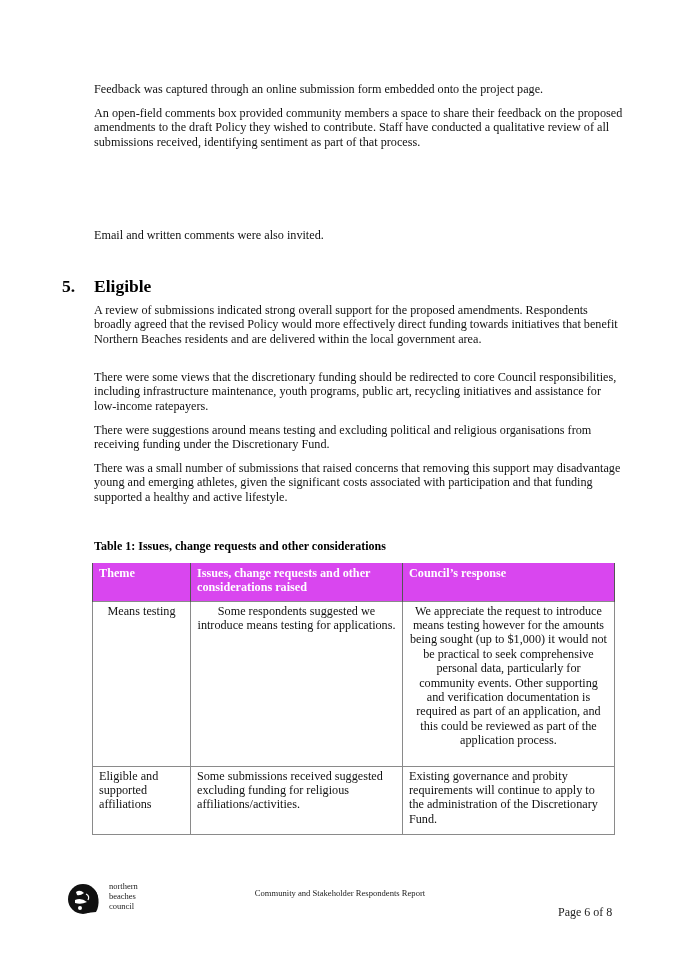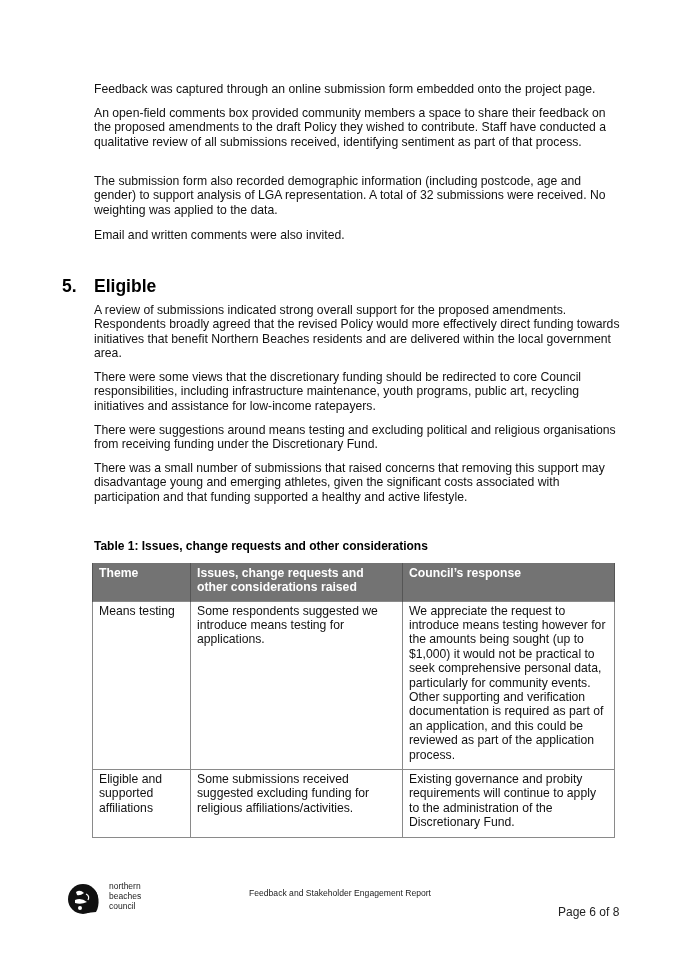"Feedback was captured through an" .page { font-family: none -> Liberation Serif, serif }
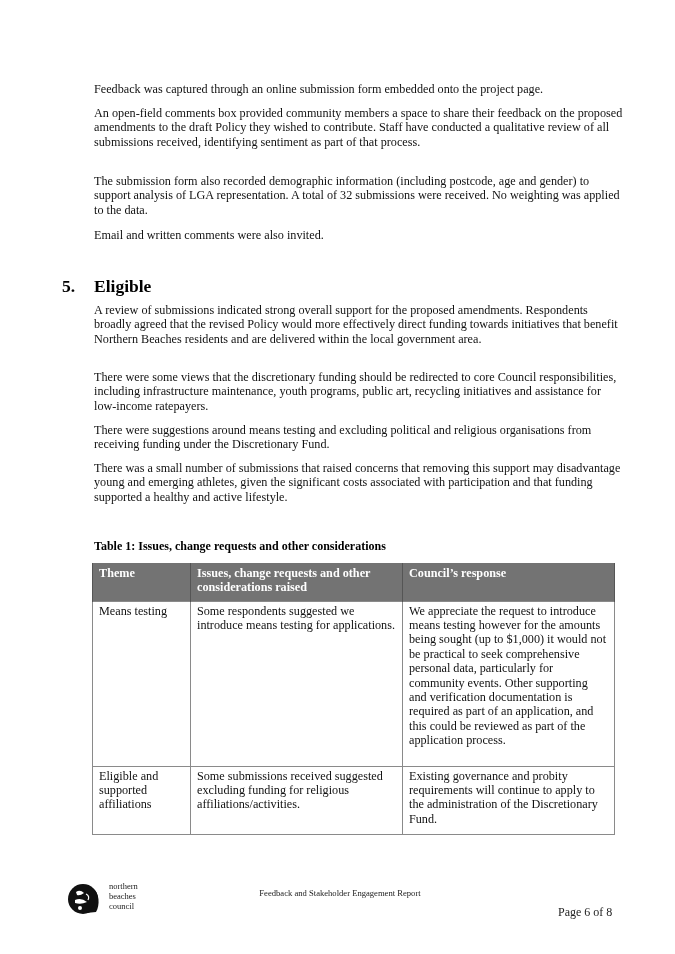"The submission form also recorded" p.p { html: <p>The submission form also recorded demographic information (including postcode, age and gender) to support analysis of LGA representation. A total of 32 submissions were received. No weighting was applied to the data.</p> -> none }
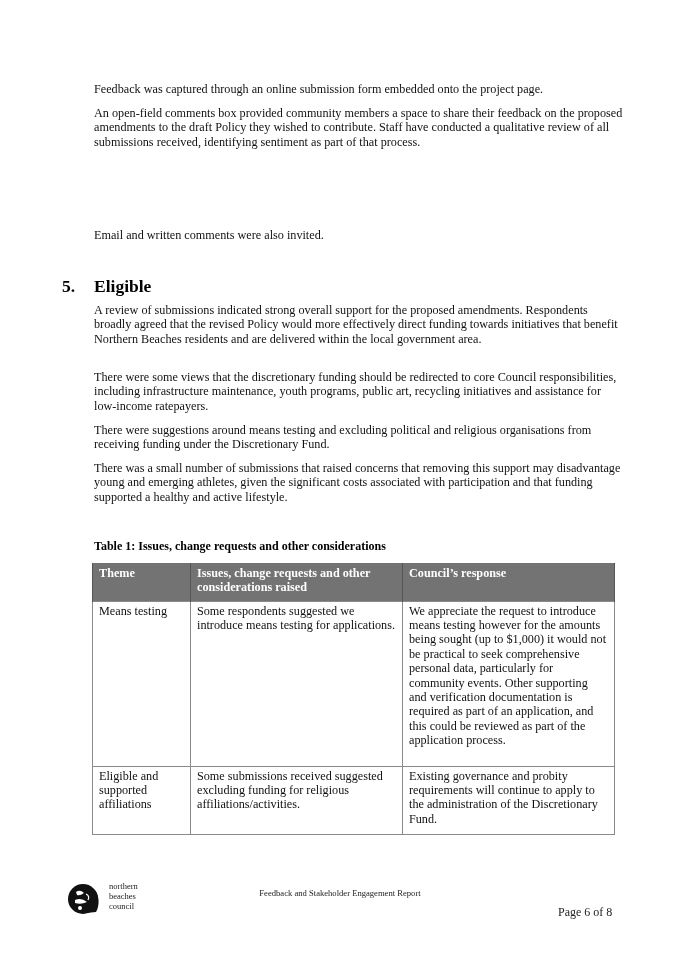"Theme" table.t th { background: #737373 -> #d946ef }
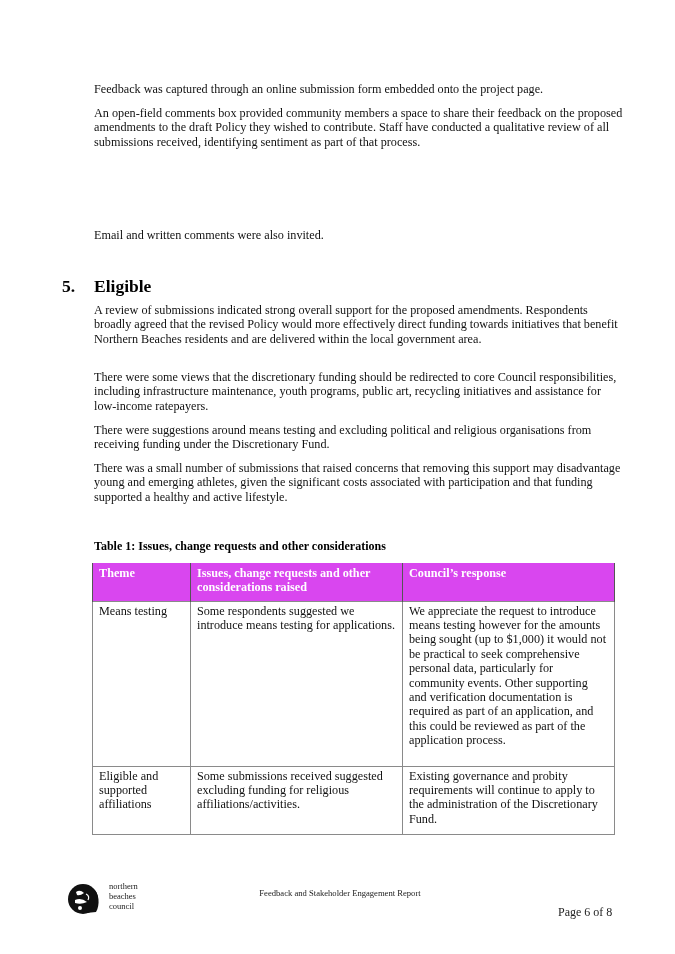"Means testing" tr { text-align: none -> center }
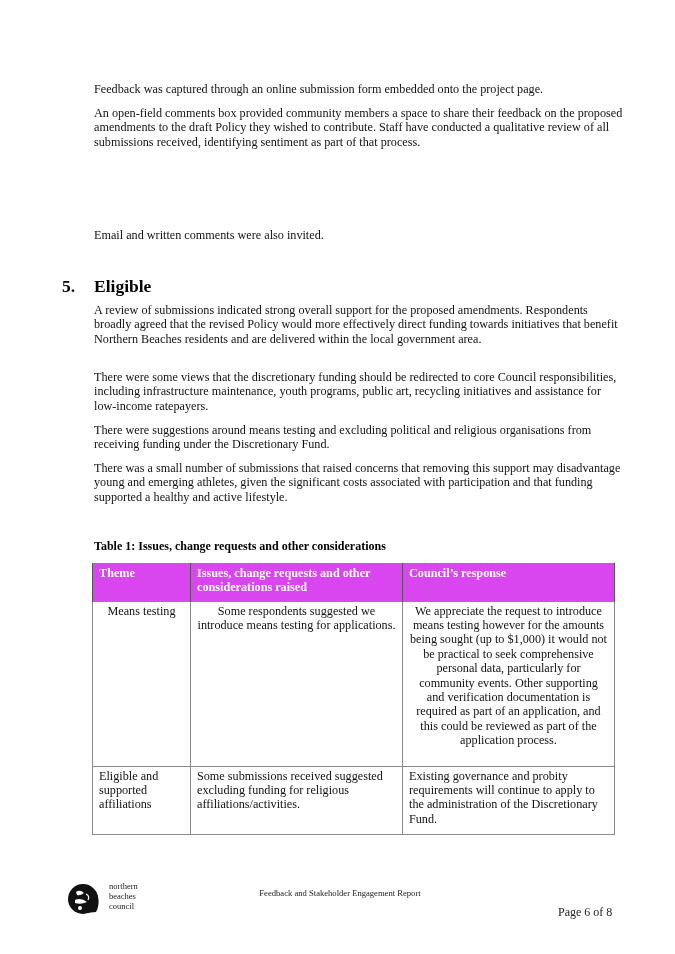"Feedback and Stakeholder Engagement" div { text: Feedback and Stakeholder Engagement -> Community and Stakeholder Respondents }
